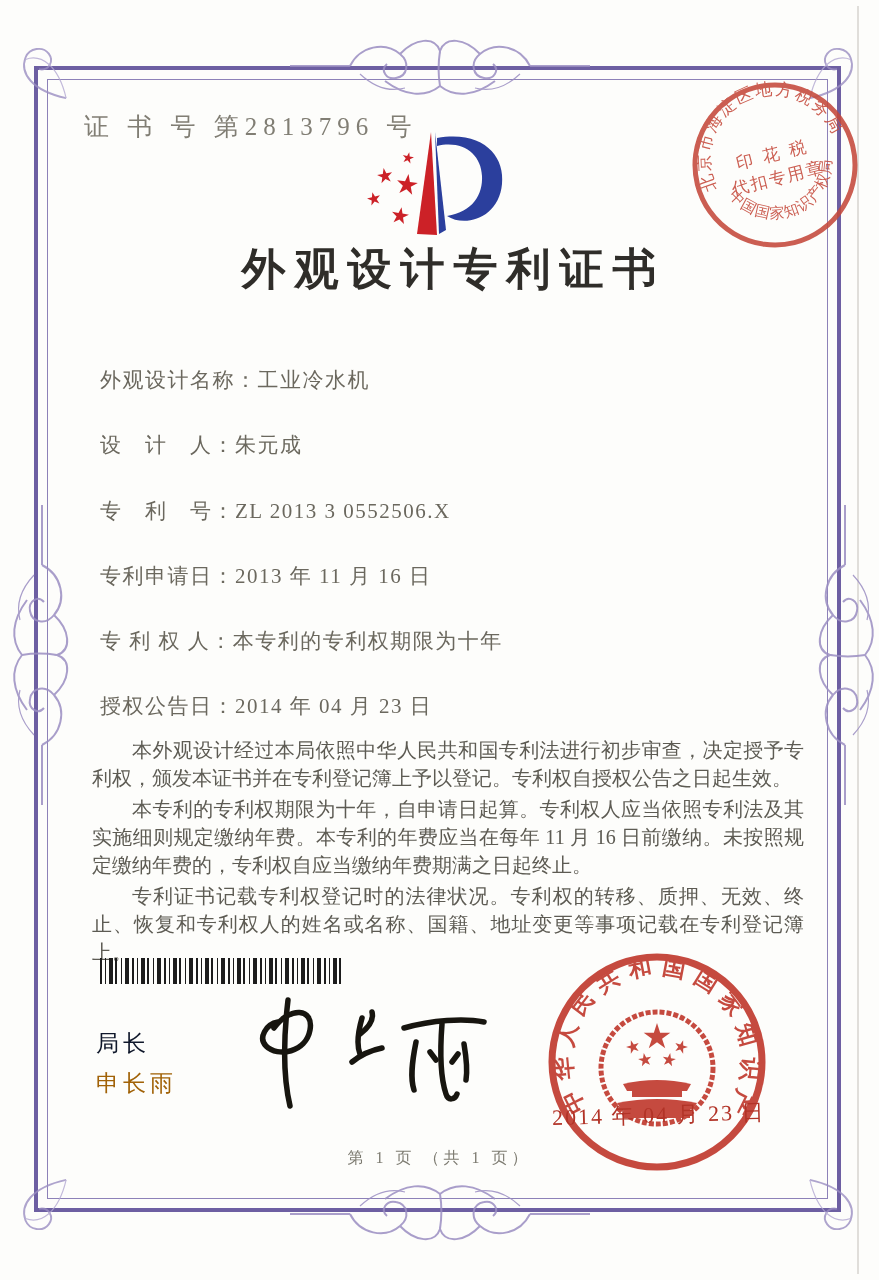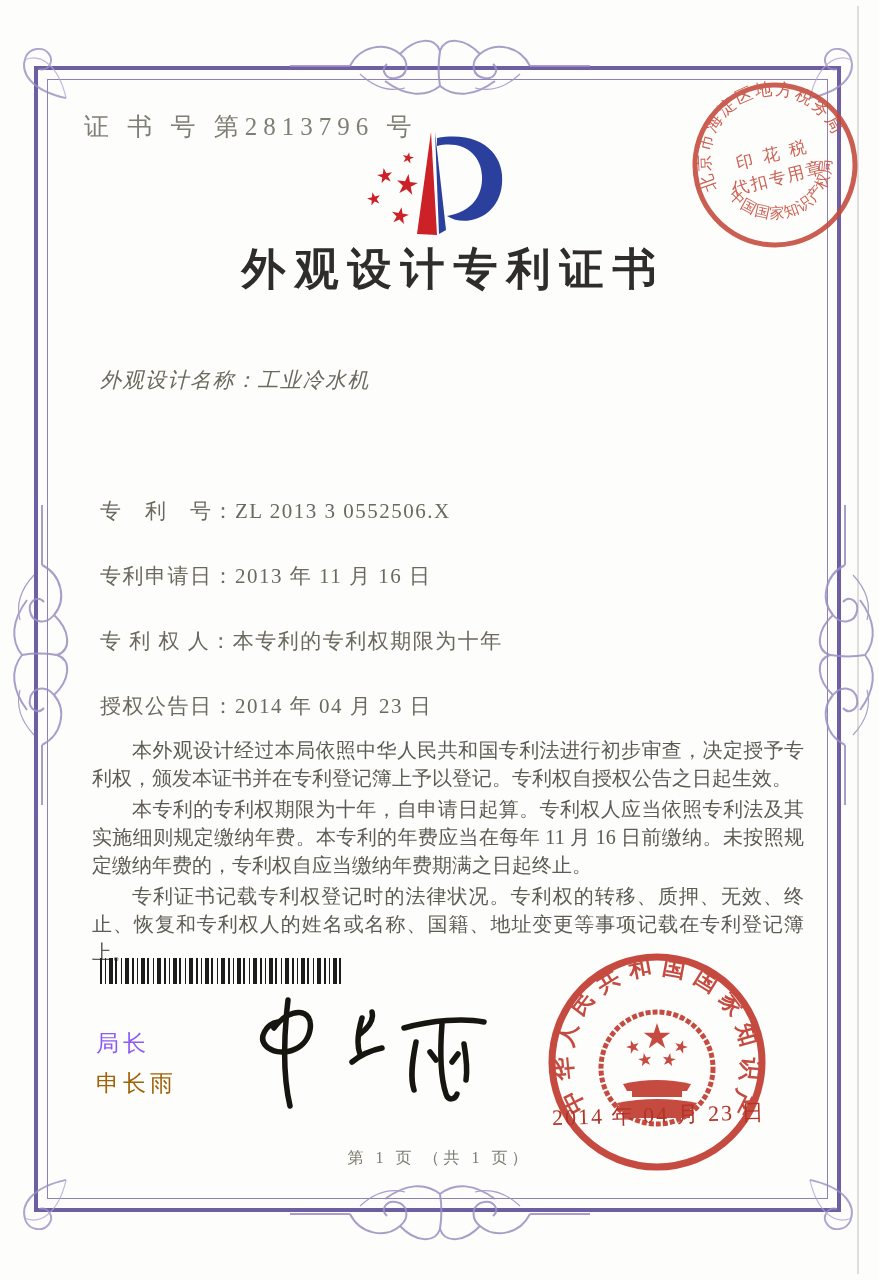"外观设计名称：工业冷水机" div.field { font-style: italic -> none }
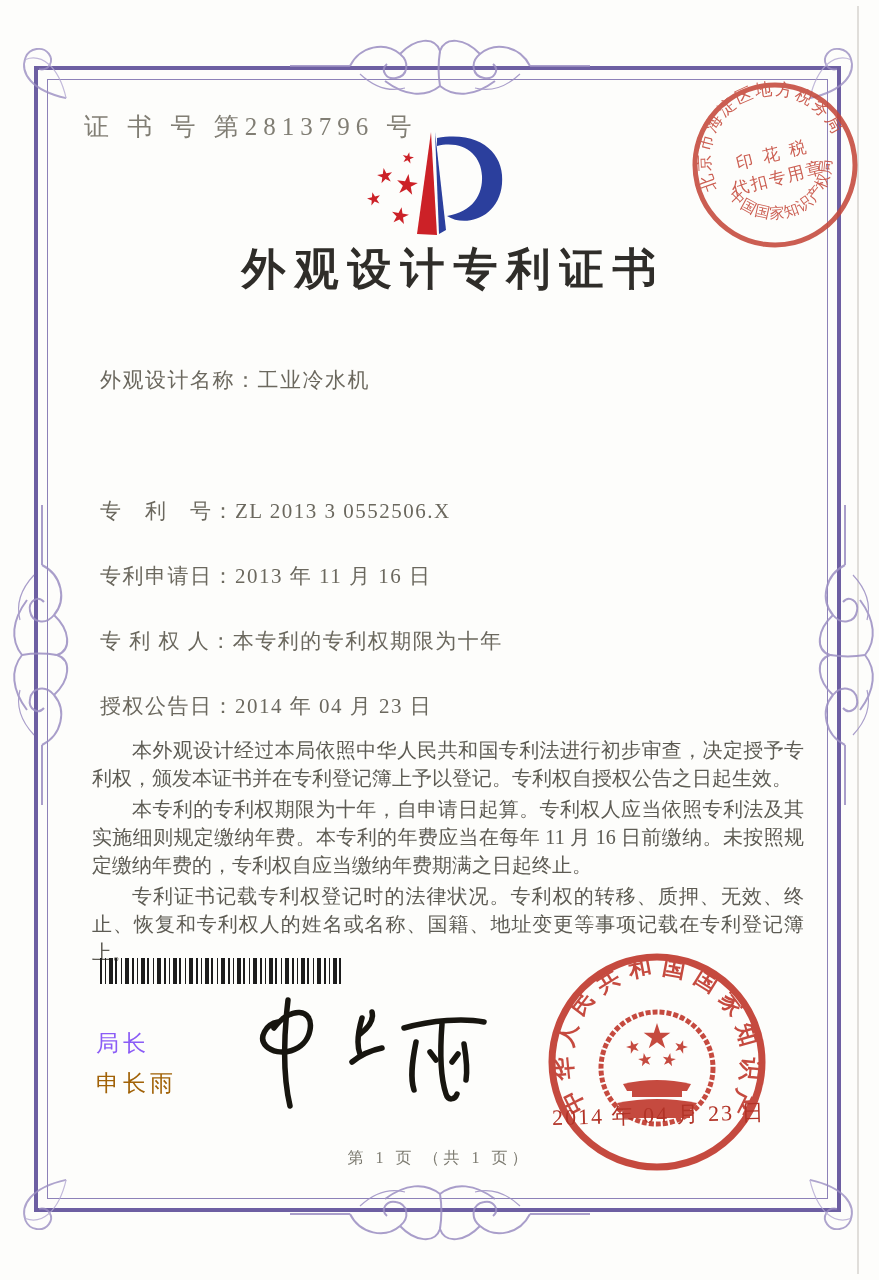"设 计 人：朱元成" div.field { html: none -> <div> <span>设 计 人：</span><span>朱元成</span> </div> }
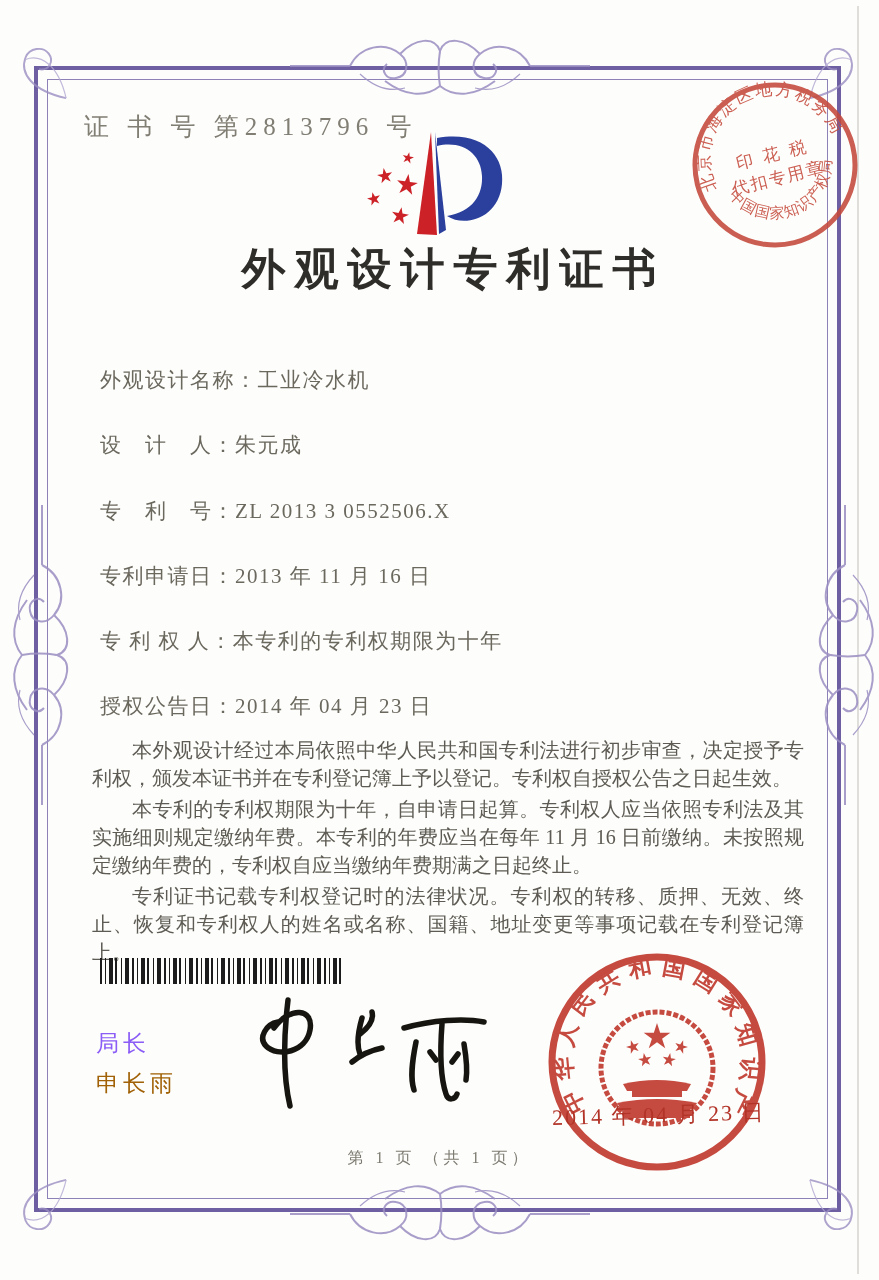"局长" .signer-title { color: #8b5cf6 -> #0f172a }
